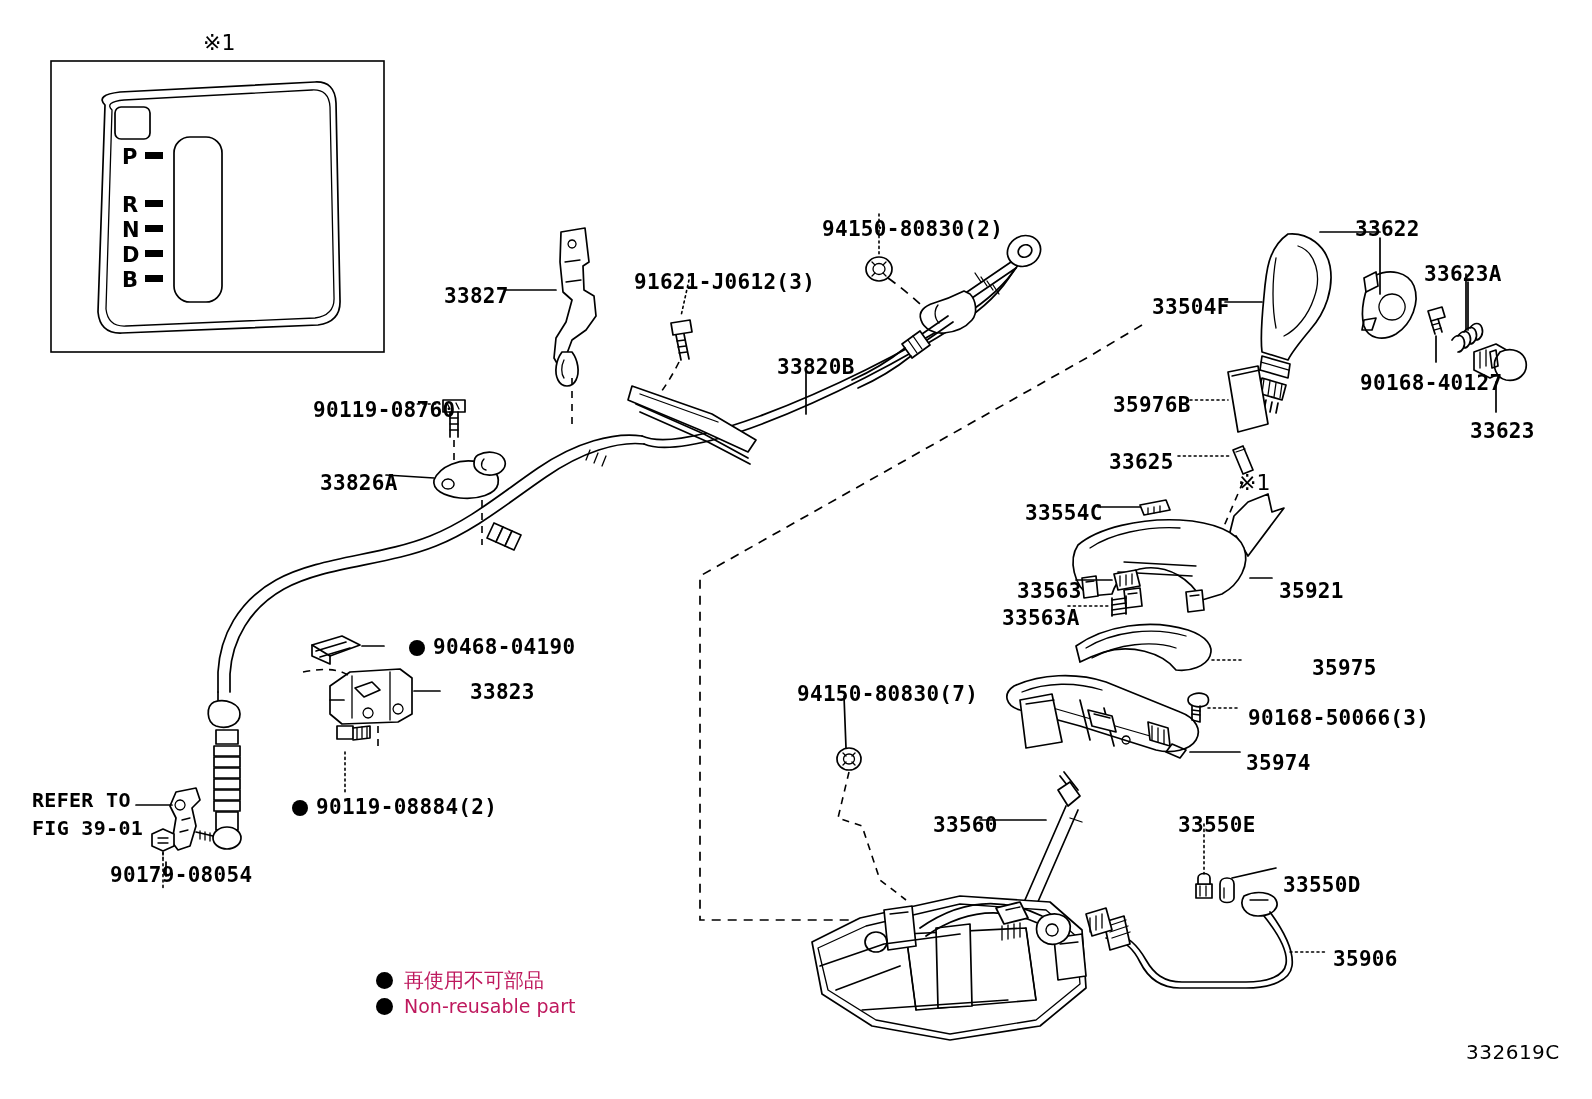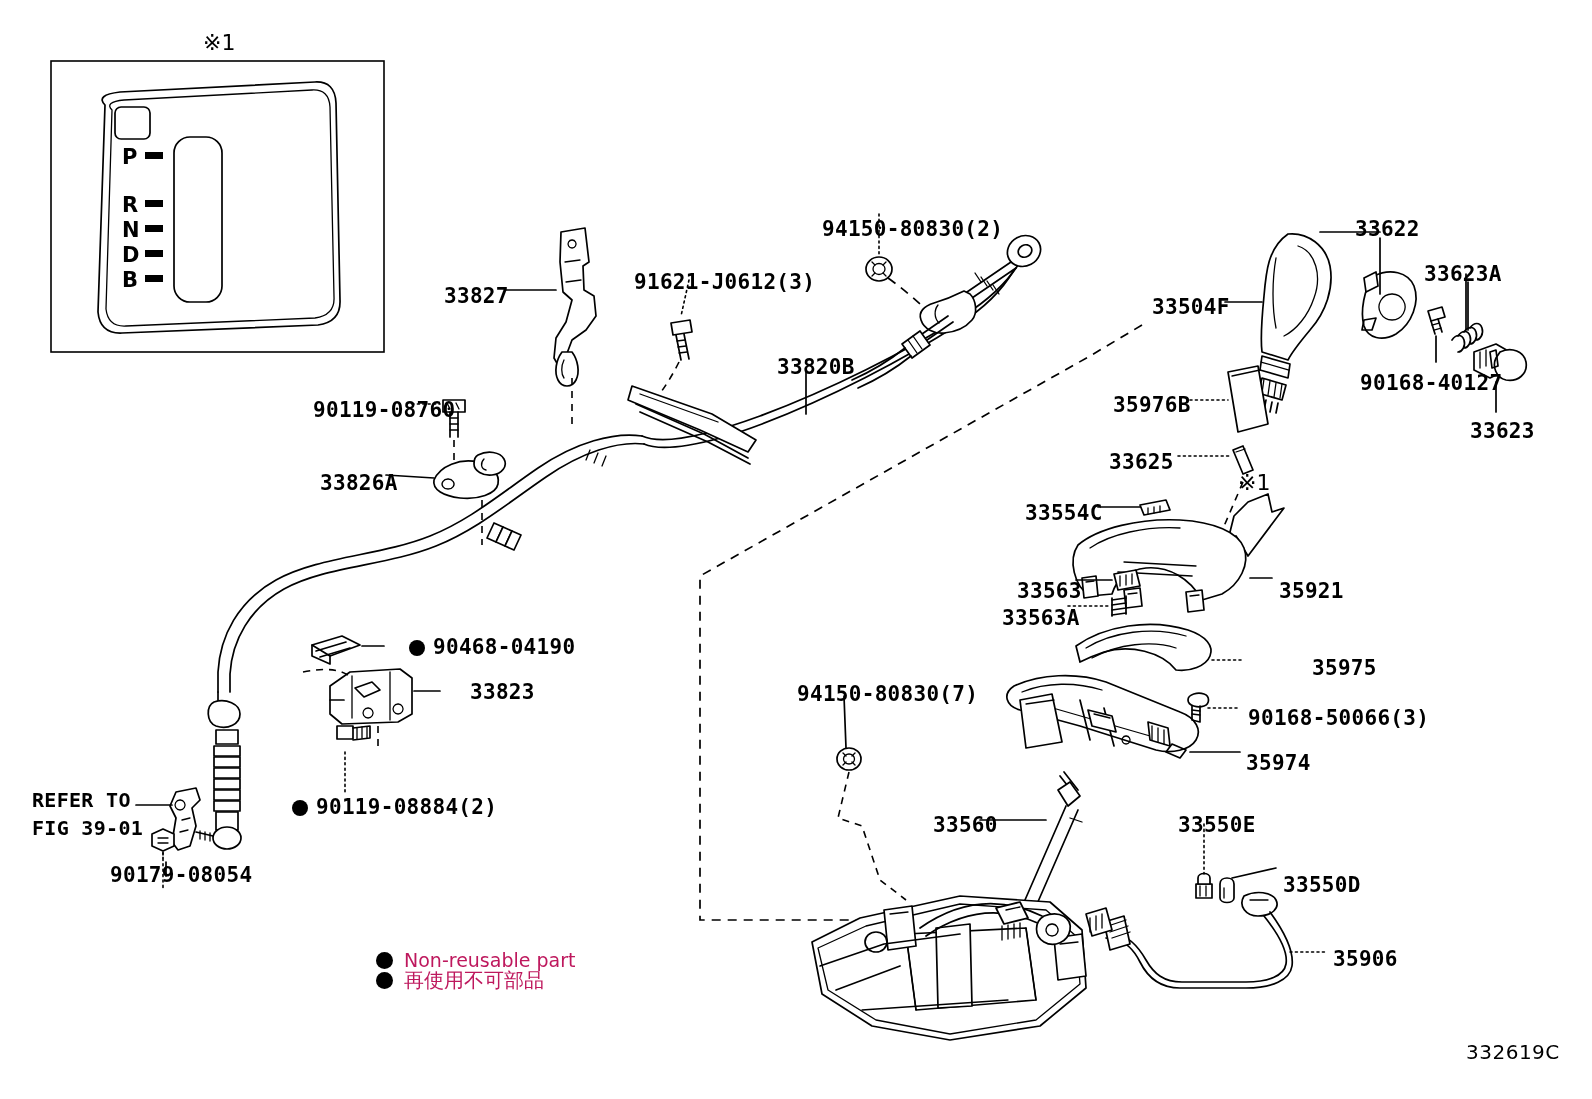"Non-reusable part" div.legrow { top: 949px -> 995px }
